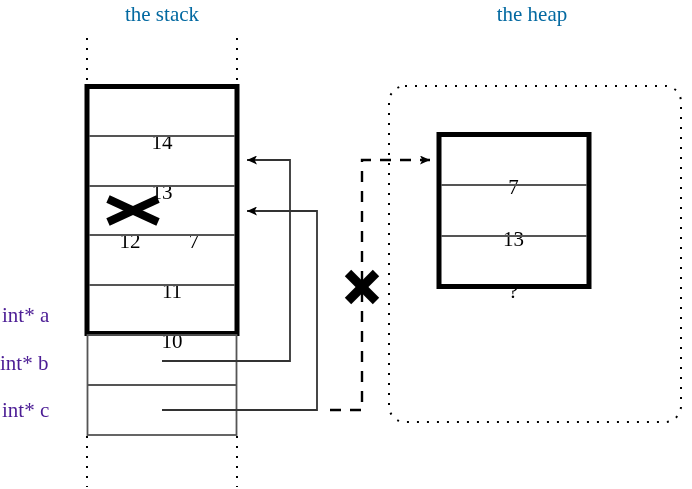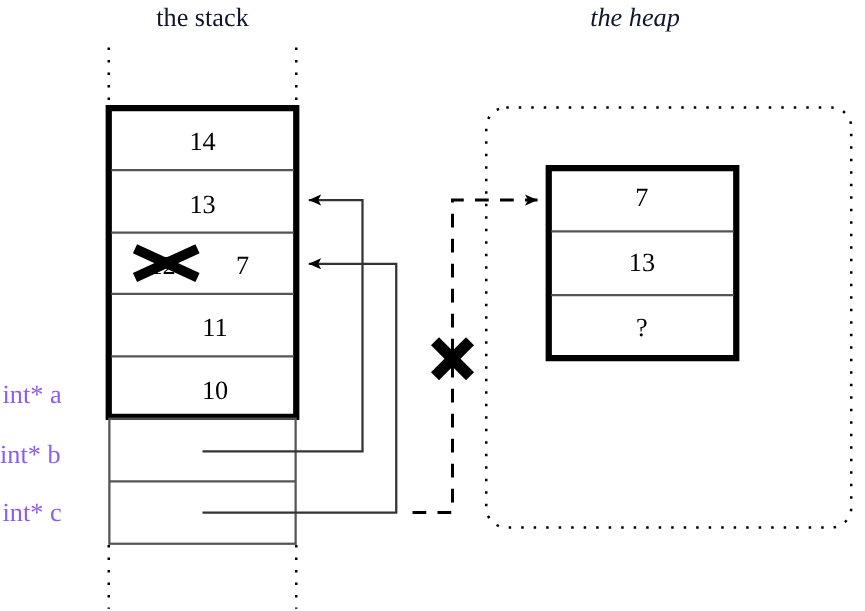"the stack" .title { color: #0f172a -> #0369a1 }
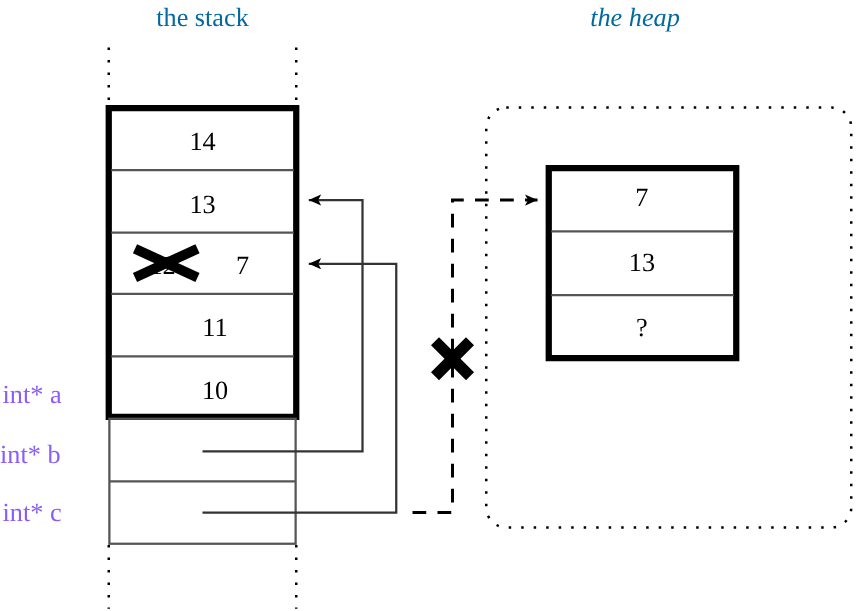"the heap" #title-heap { font-style: italic -> none; left: 392px -> 416px }
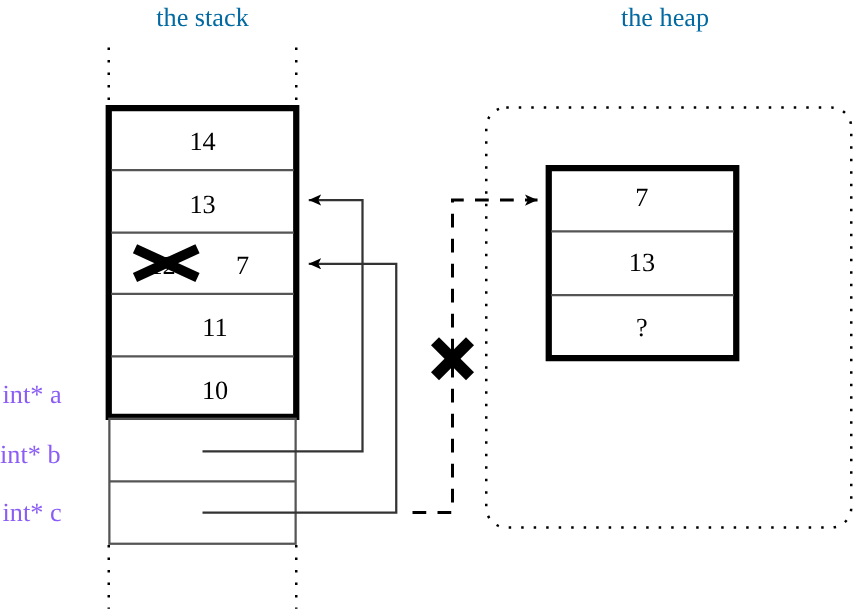"14" .cellnum { margin-top: none -> 29px }
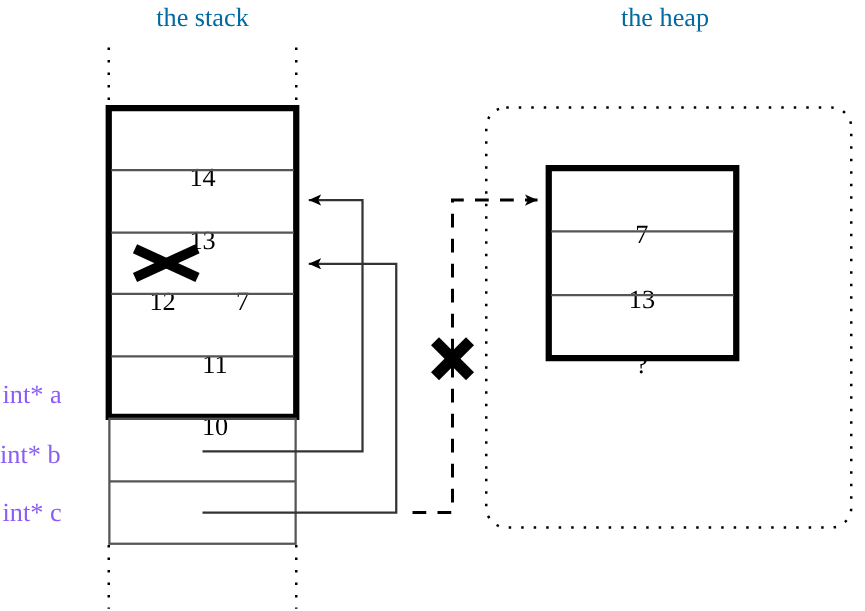"int* a" .var-label { color: #8b5cf6 -> #4c1d95 }
